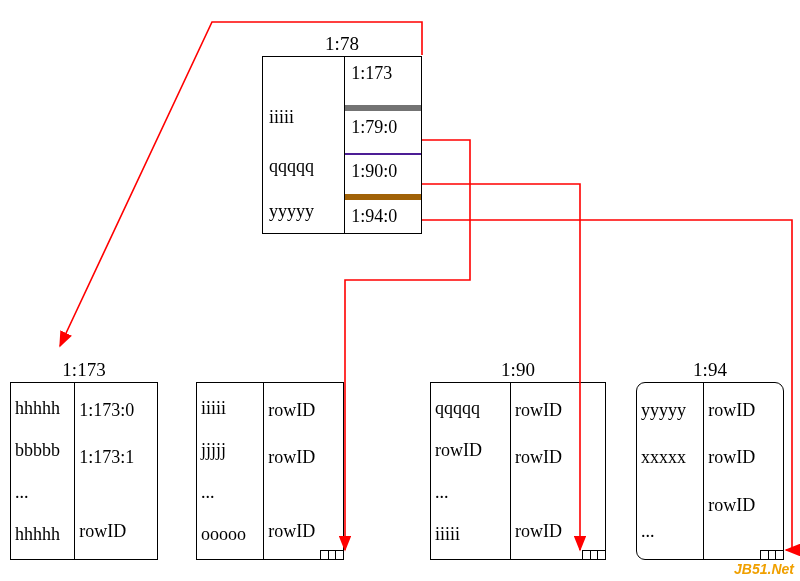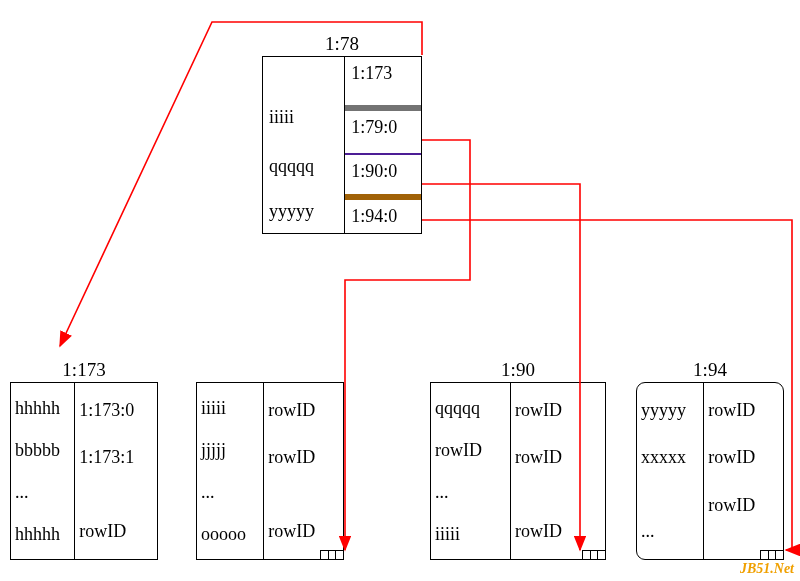"JB51.Net" .watermark { font-family: Liberation Serif, serif -> Liberation Sans, sans-serif }
